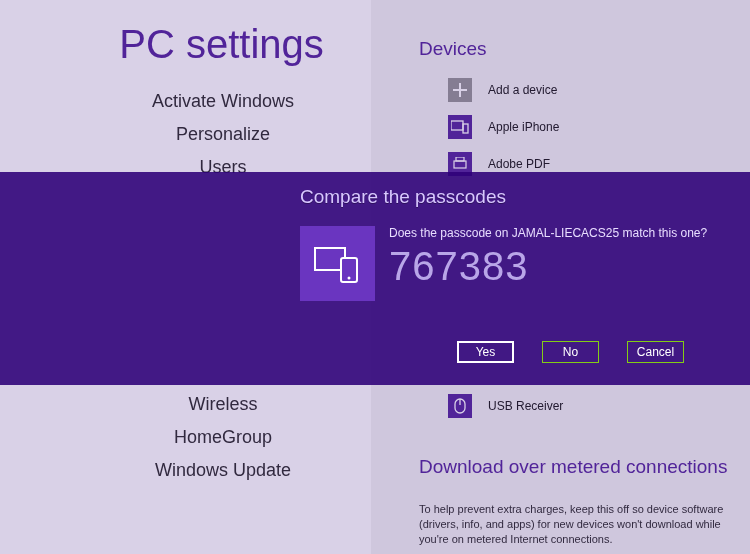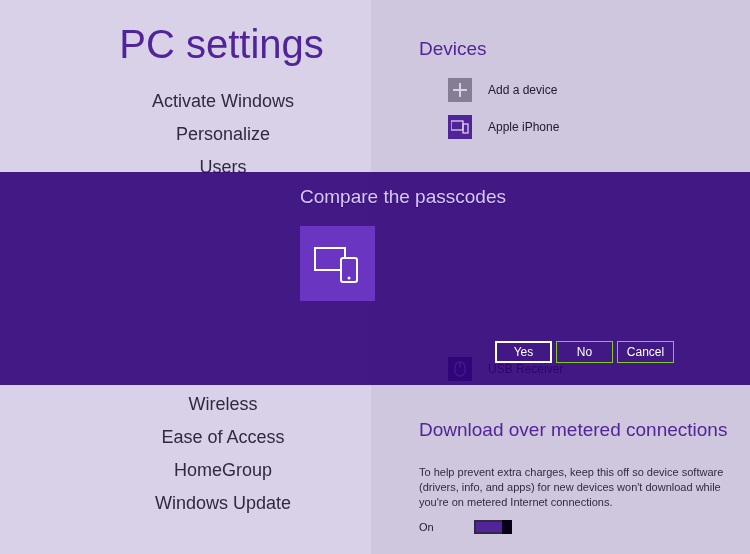"Adobe PDF" li.device-item { html: none -> <li> <span> <svg> <rect></rect> <rect></rect> </svg> </span> <span>Adobe PDF</span> </li> }
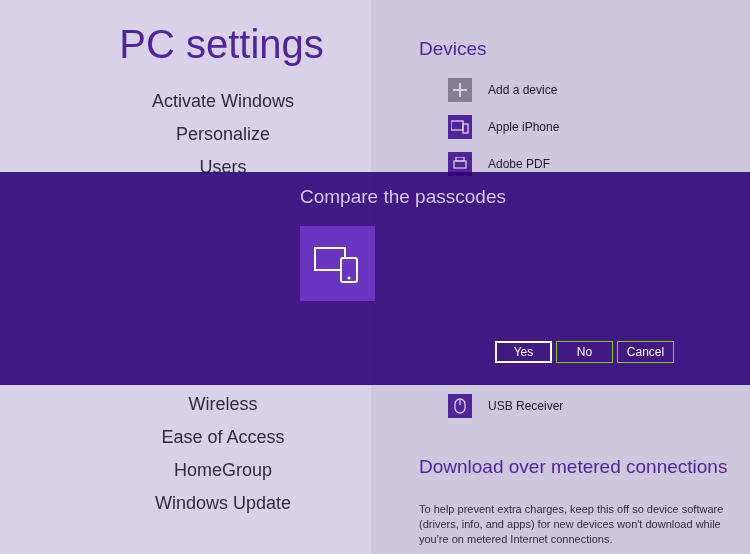"Does the passcode on JAMAL-LIECACS25" div { html: none -> <div> <div>Does the passcode on JAMAL-LIECACS25 match this one?</div> <div>767383</div> </div> }
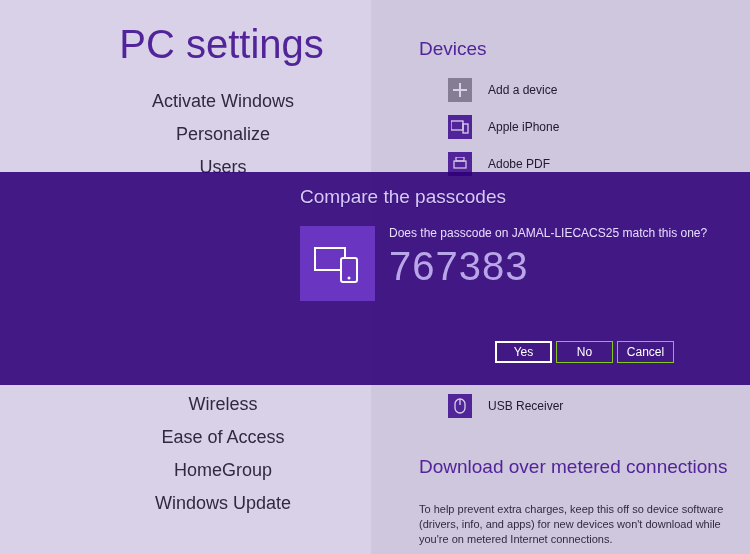"Yes" .buttons { gap: 4px -> 28px; right: 76px -> 66px }
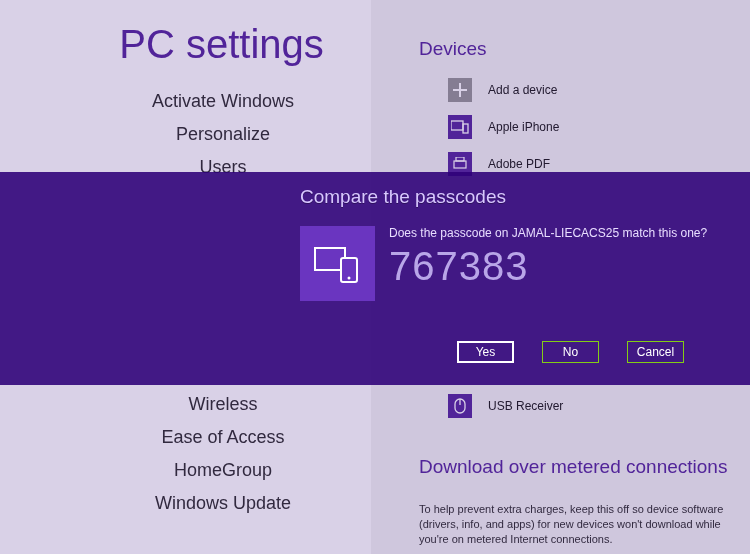"Ease of Access" li.nav-item { html: <li>Ease of Access</li> -> none }
